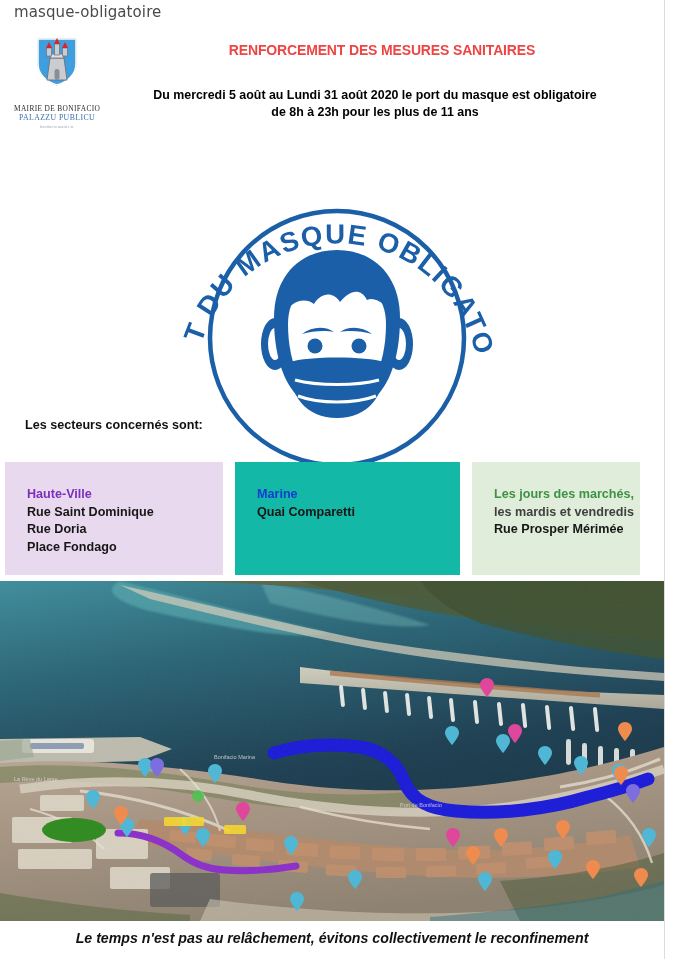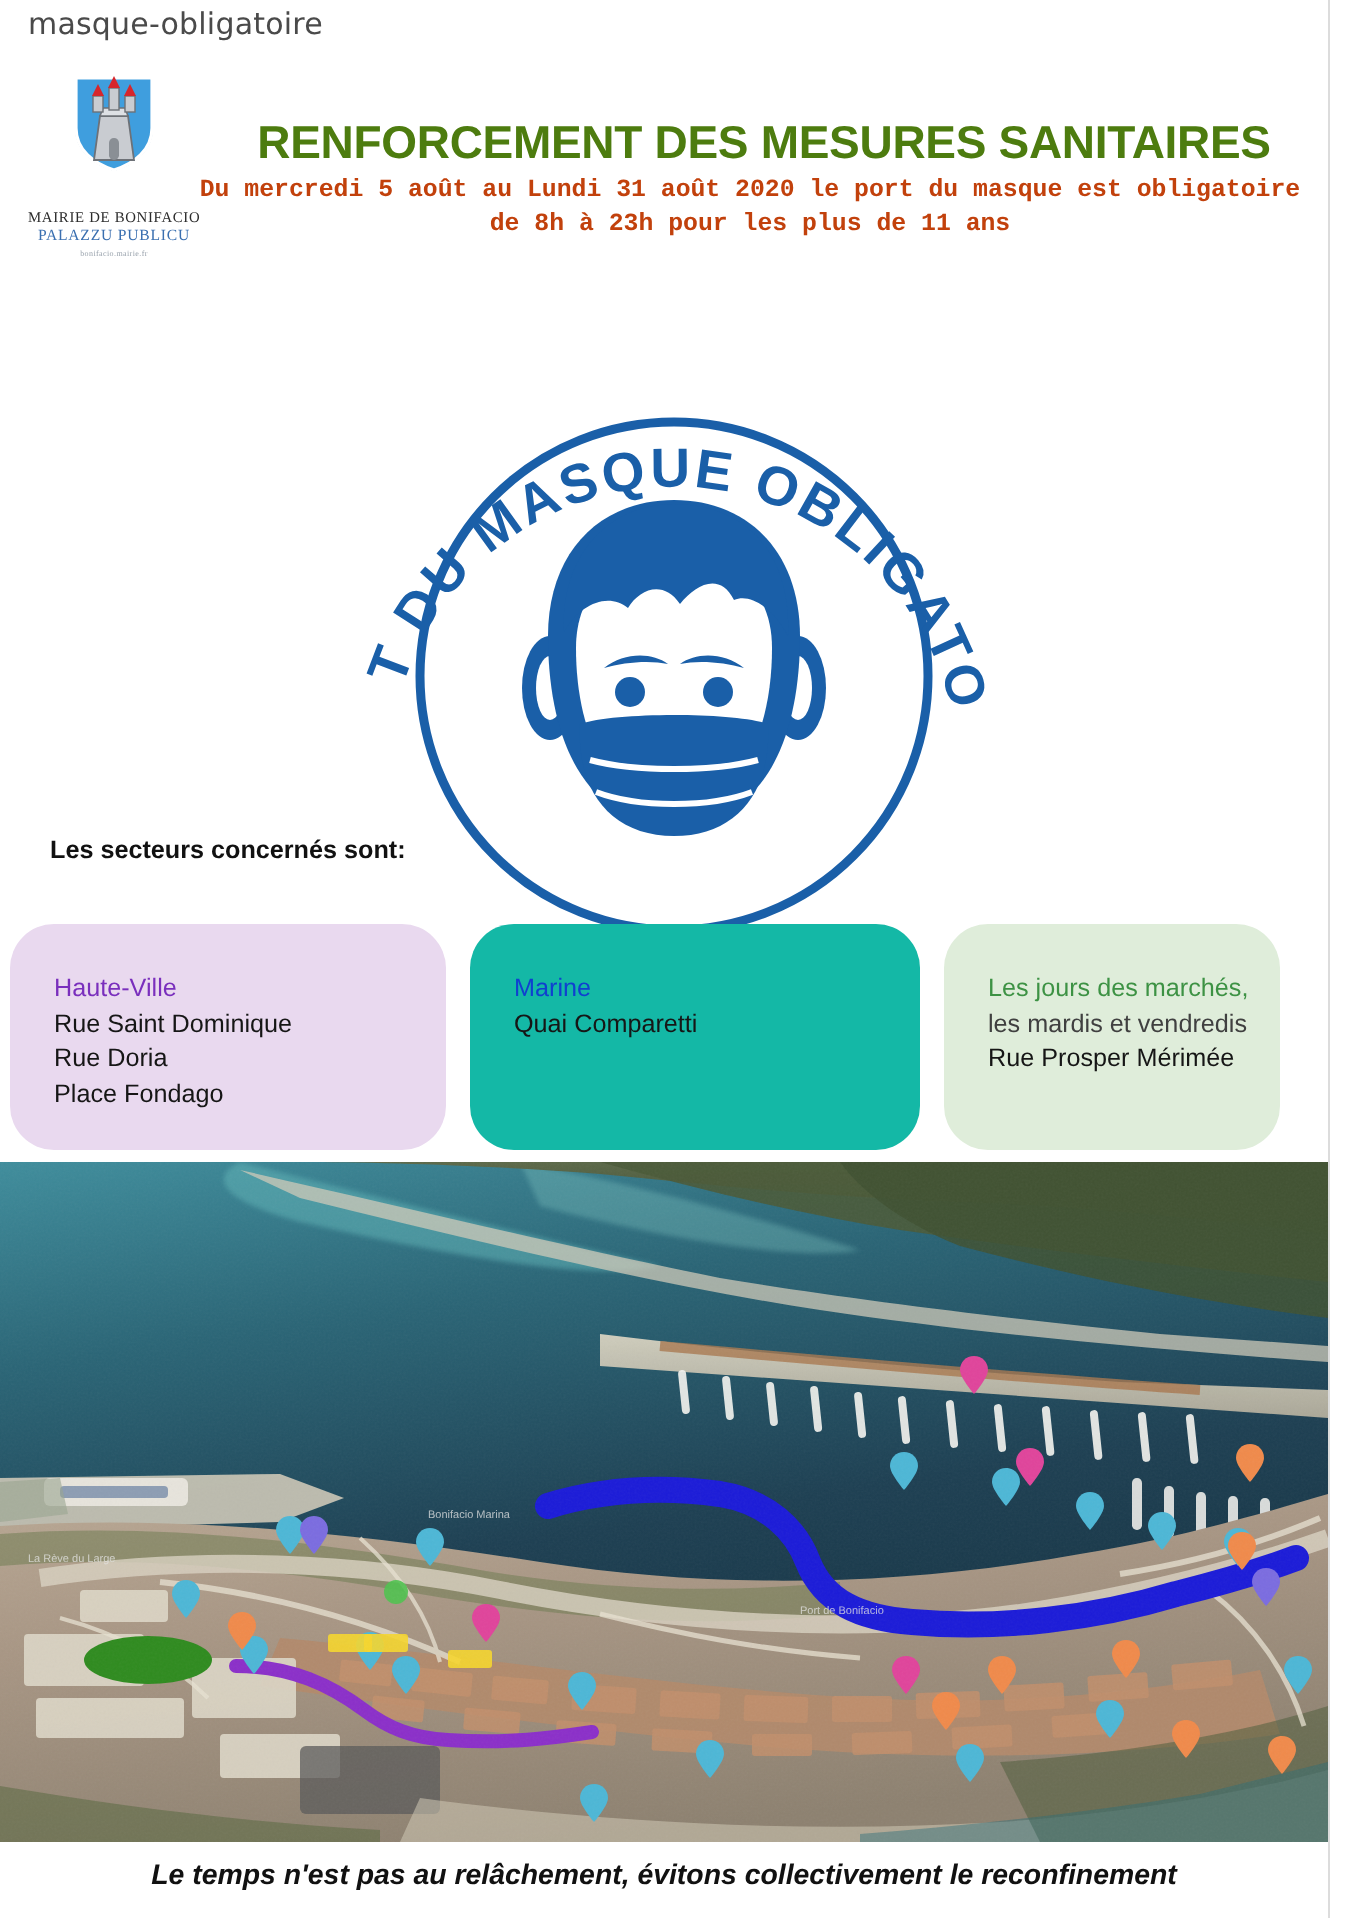"RENFORCEMENT DES MESURES SANITAIRES" .headline { color: #4d7c0f -> #ef4444; font-size: 23px -> 14px; top: 36px -> 20px }
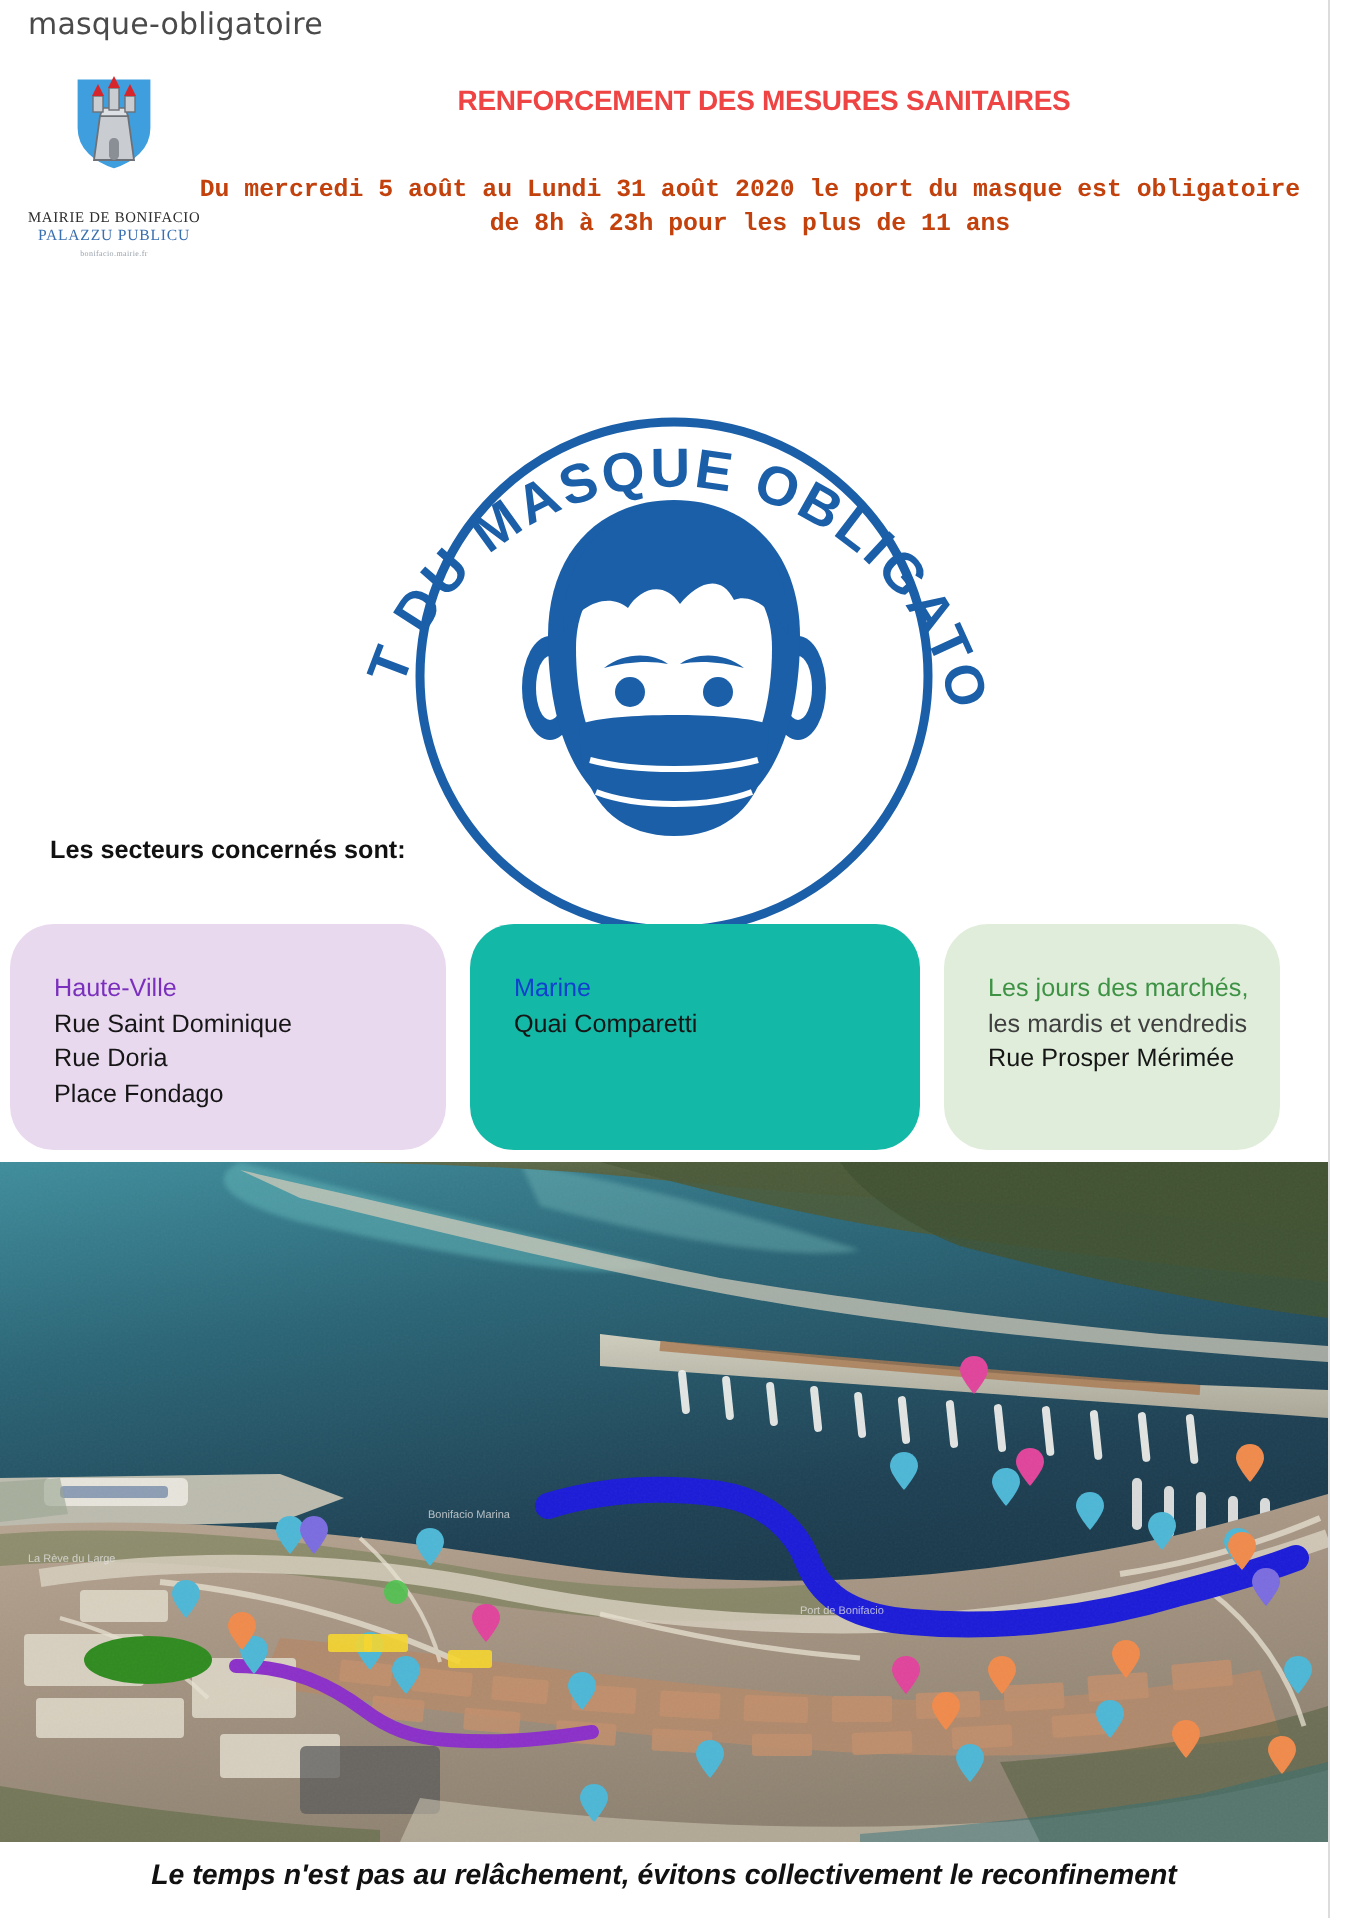"Du mercredi 5 août au" .subline { color: #c2410c -> #000000; font-family: Liberation Mono, monospace -> none }
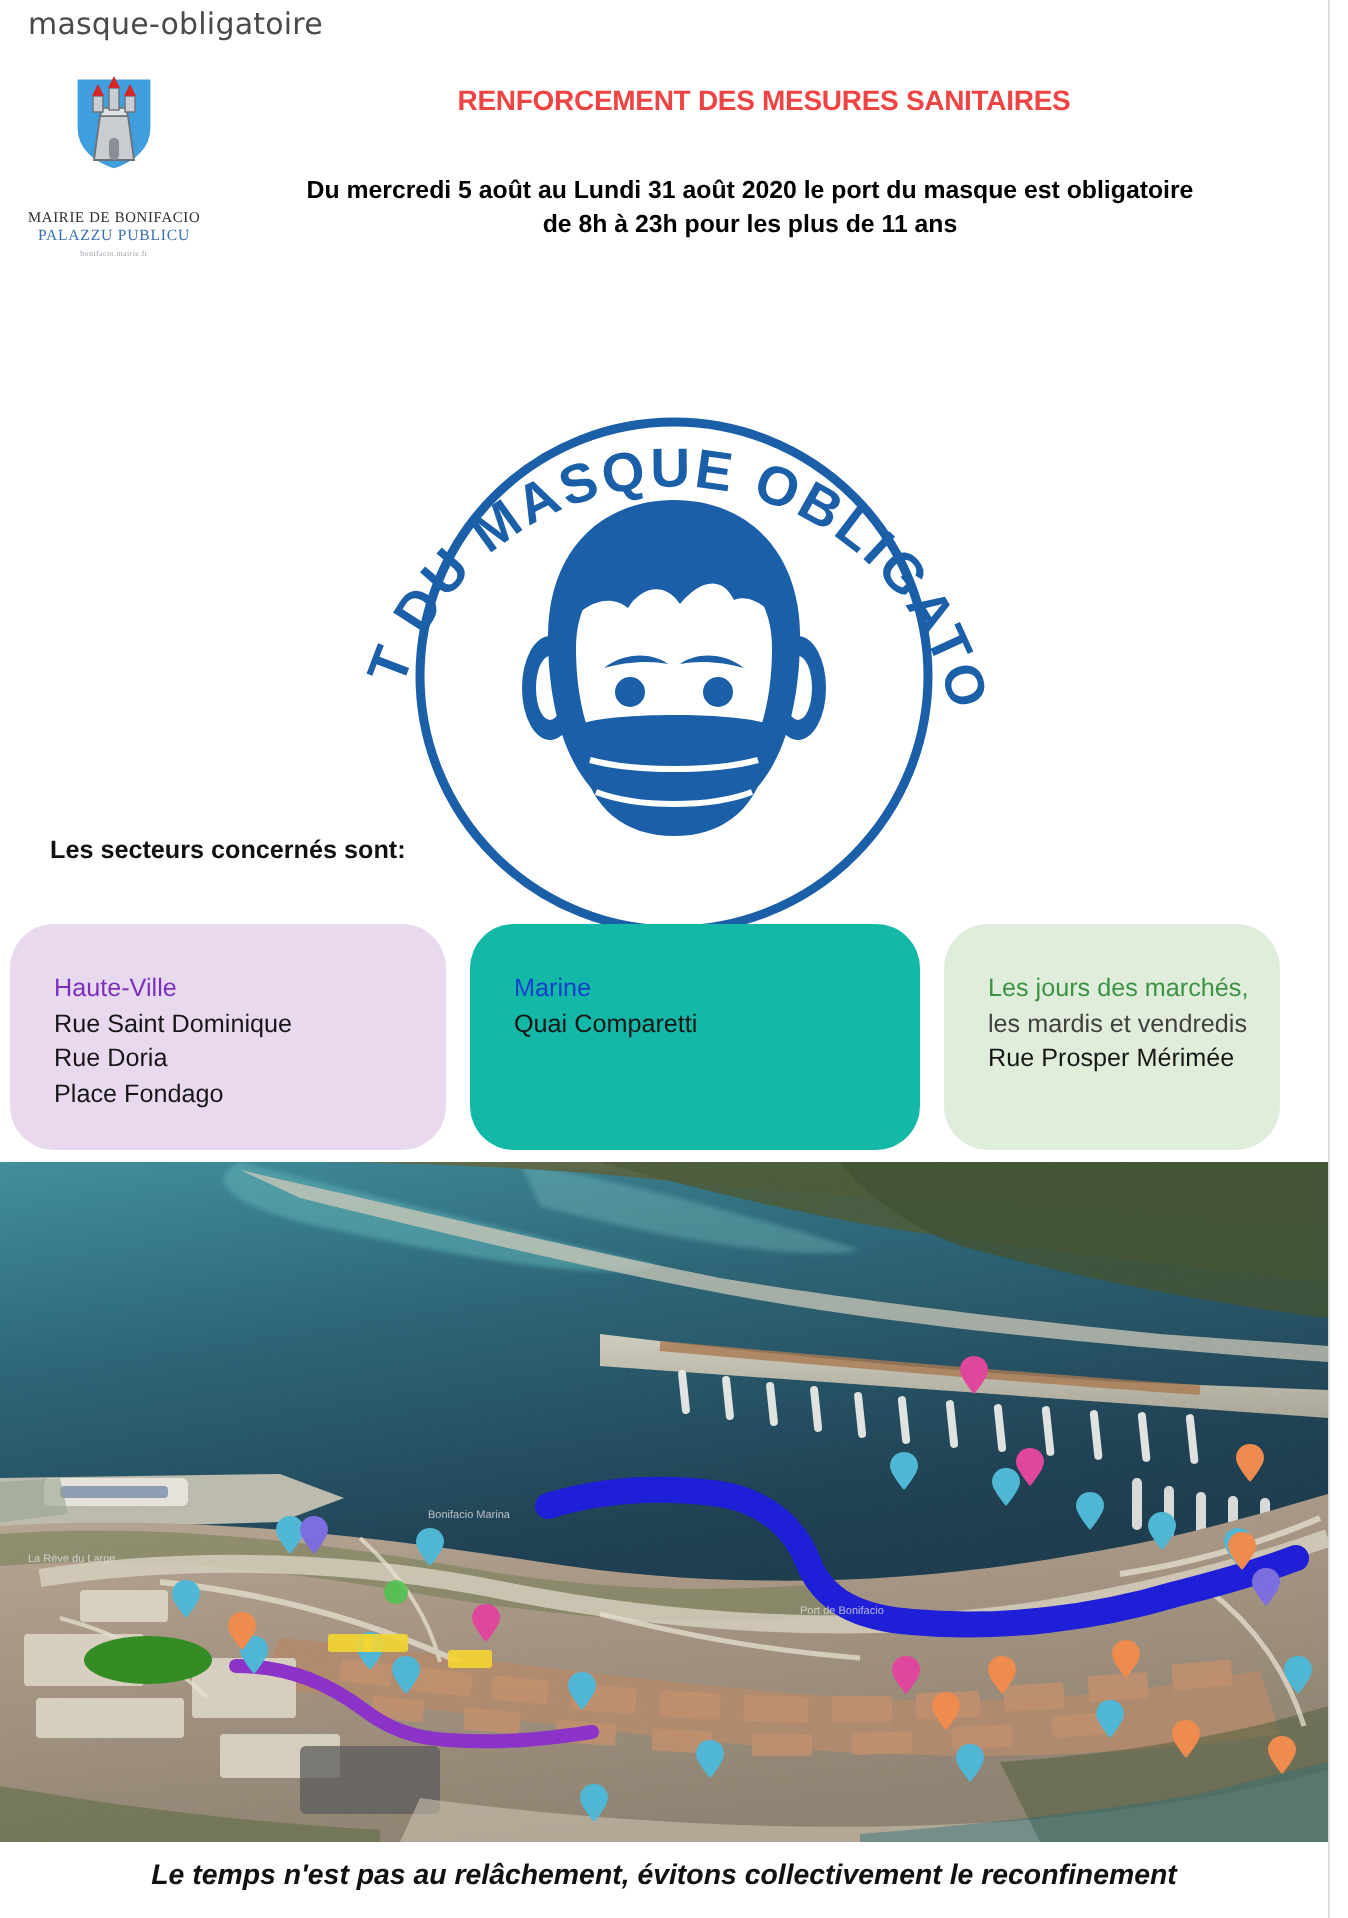"Haute-Ville" .sbox { border-radius: 22px -> none; font-weight: normal -> bold }
